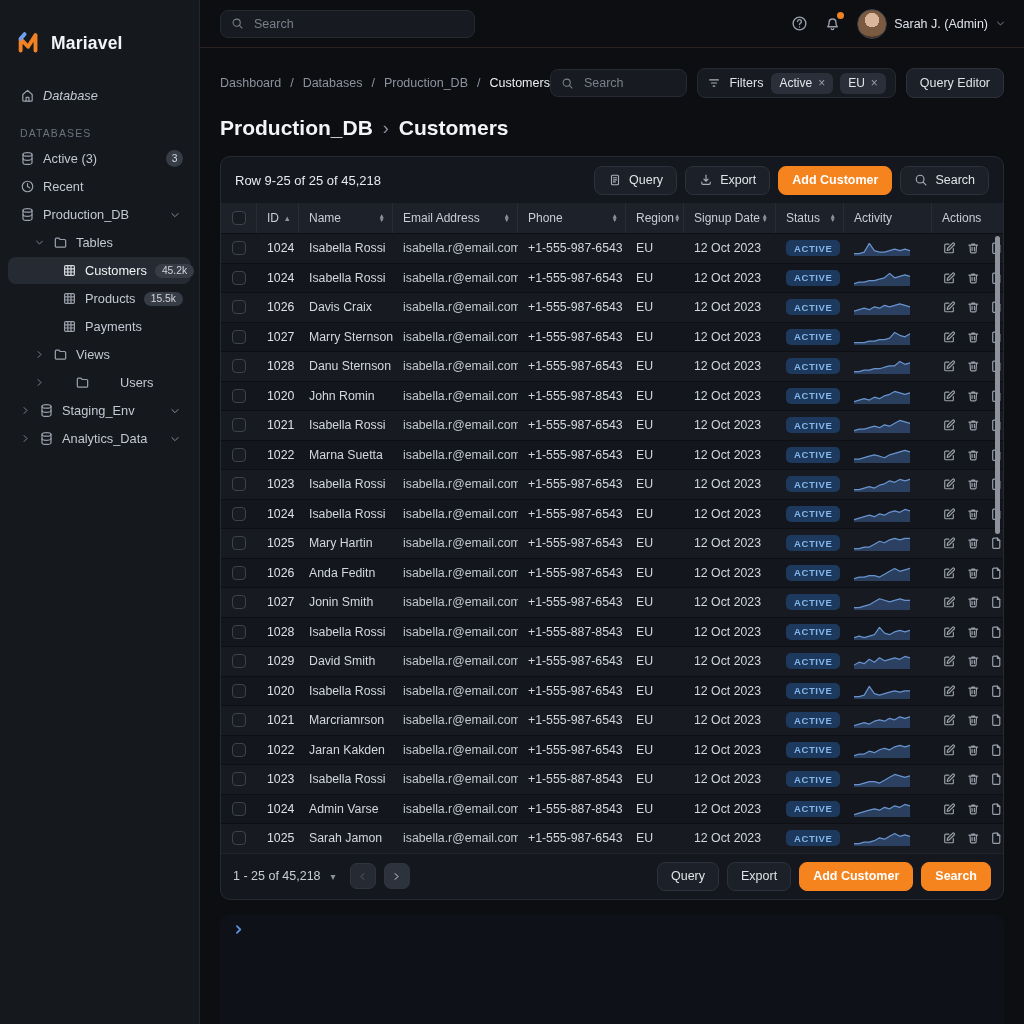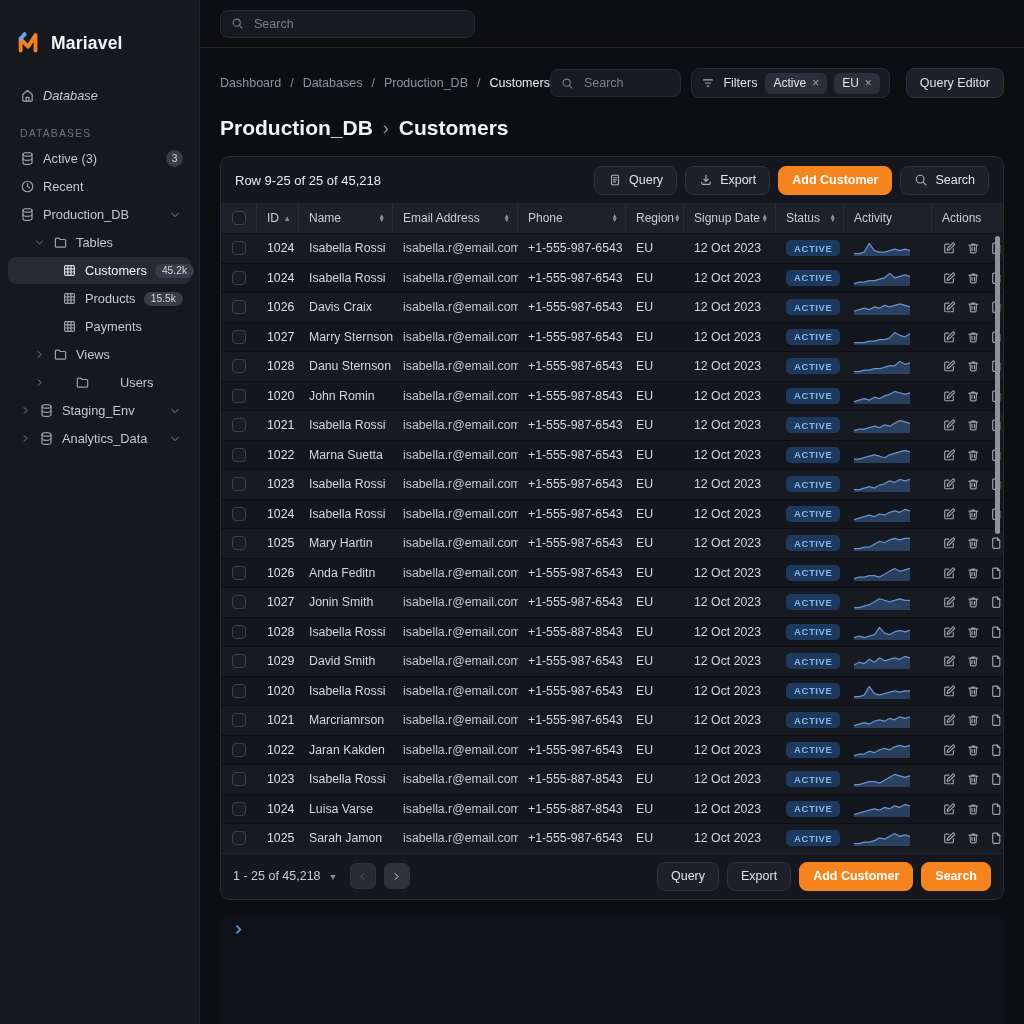"Sarah J. (Admin)" div.topbar-right { html: none -> <div> <span> <svg> <circle></circle> <path></path> <path></path> </svg> </span> <span> <svg> <path></path> <path></path> </svg> <span></span> </span> <div> <span></span> <span>Sarah J. (Admin)</span> <span> <svg> <path></path> </svg> </span> </div> </div> }
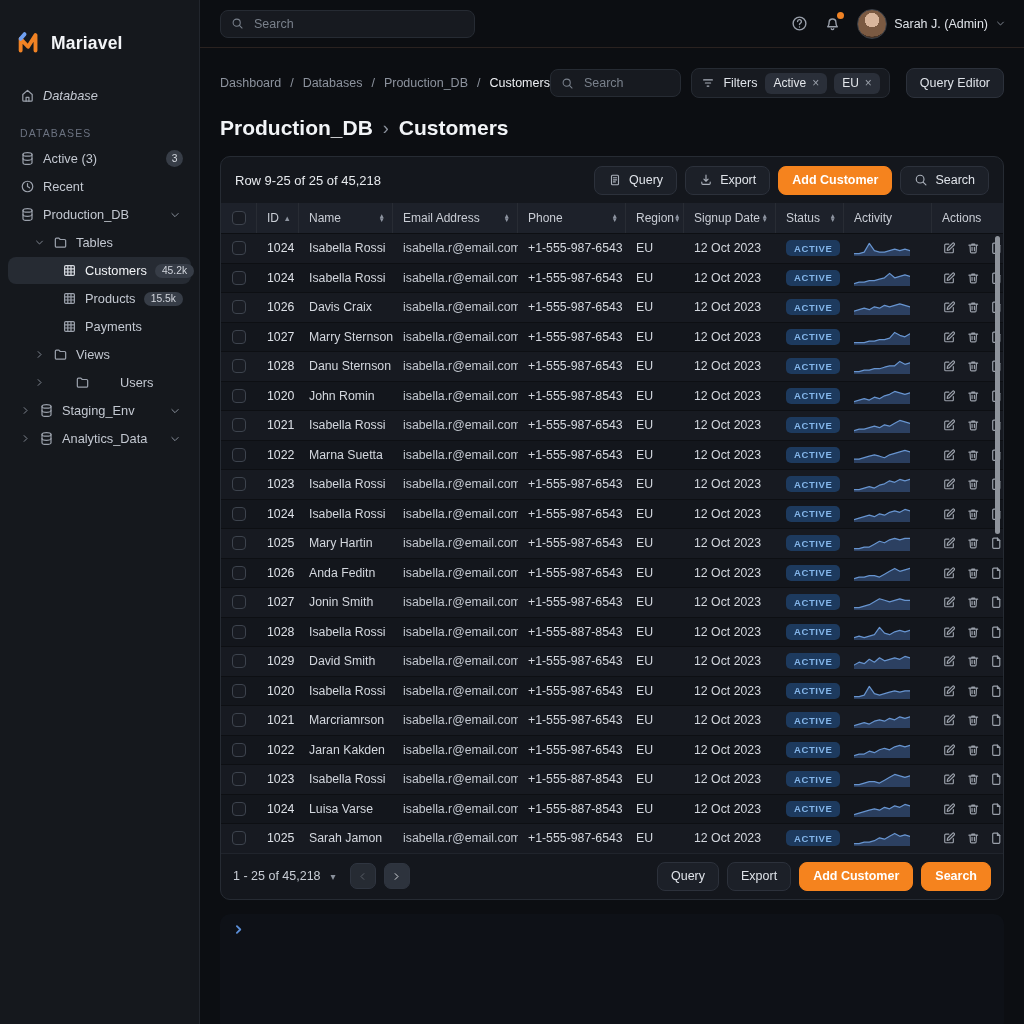"Query Editor" .qe-btn { margin-left: 16px -> 10px }
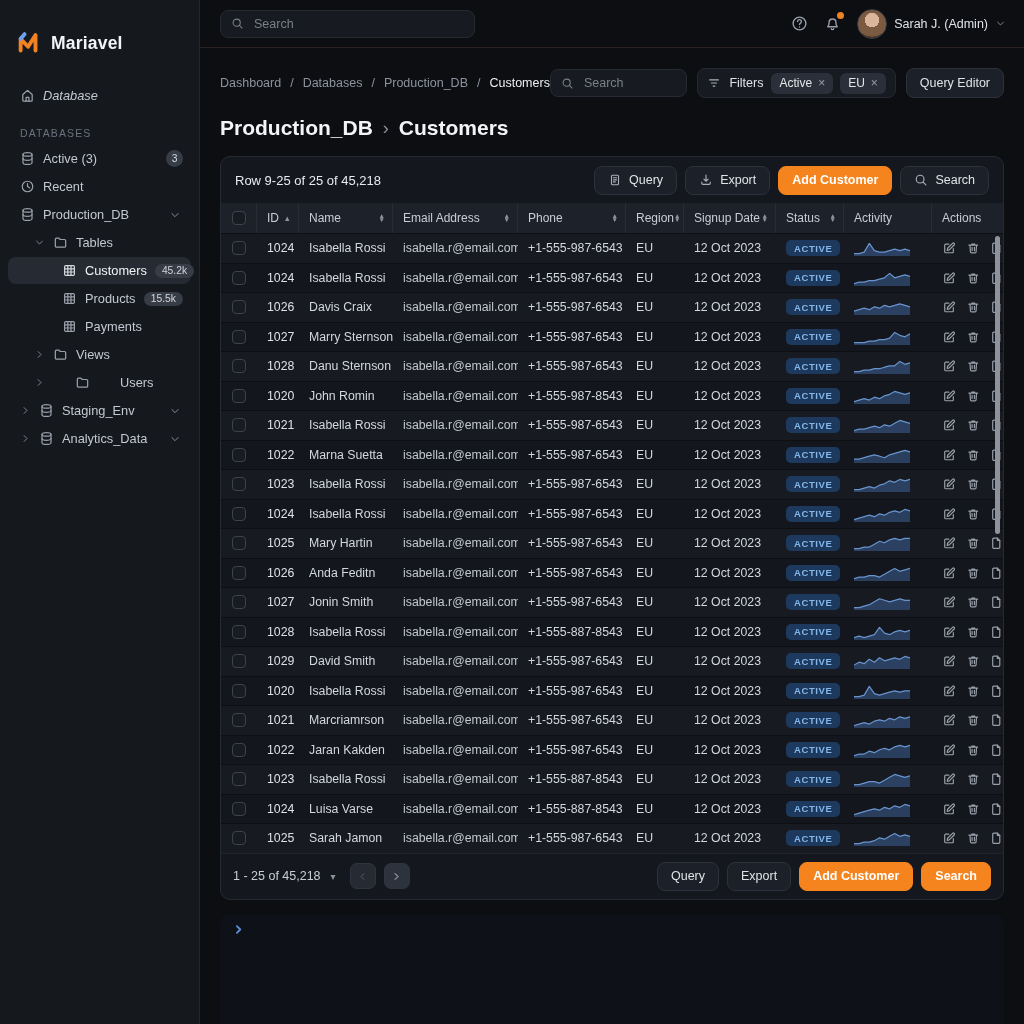"Luisa Varse" div.cell { text: Luisa -> Admin }
